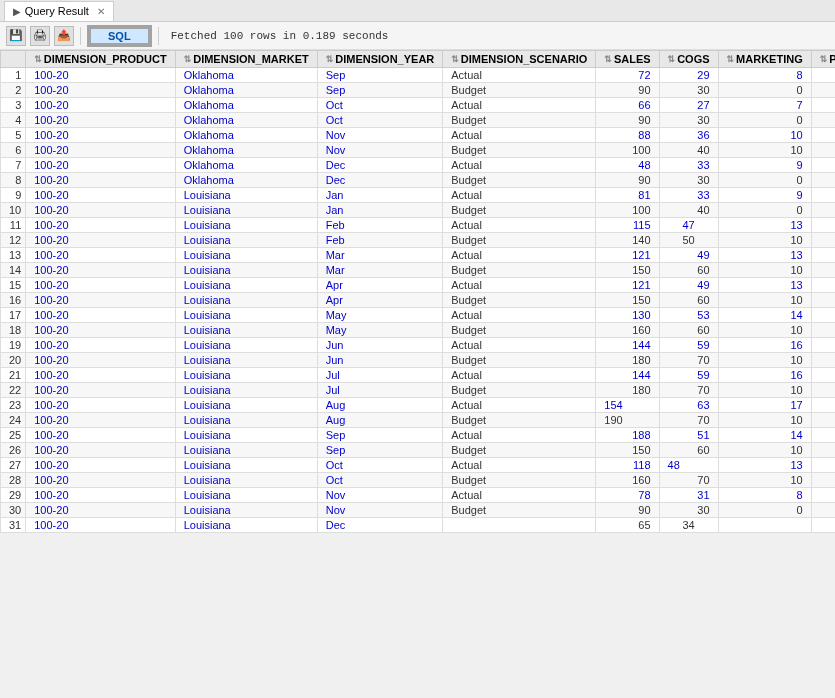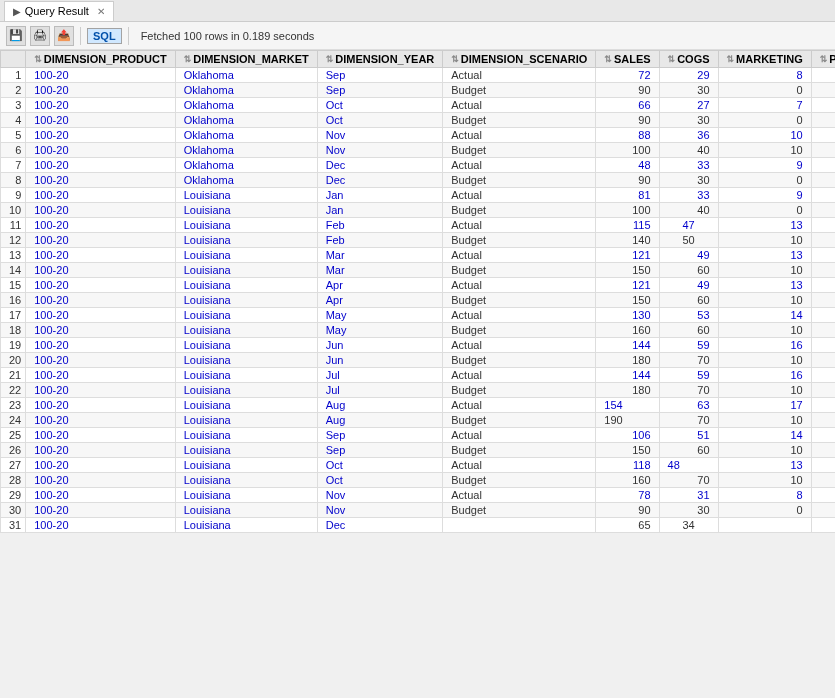"SQL" .toolbar-sql { border: 1px solid #a3a3a3 -> 4px solid #a3a3a3; padding: 1px 5px -> 1px 17px }
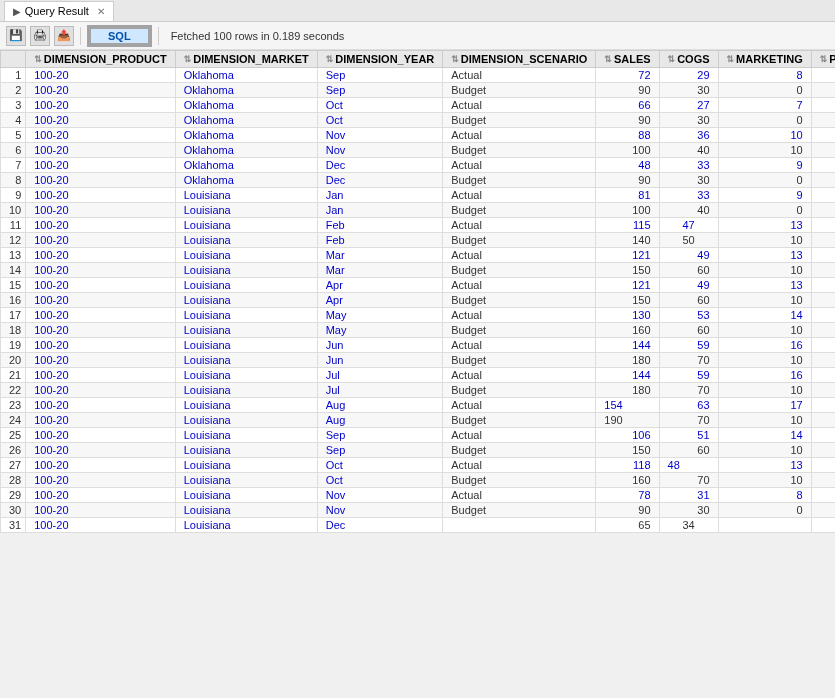"Fetched 100 rows in 0.189" .toolbar-status { font-family: none -> Liberation Mono, monospace }
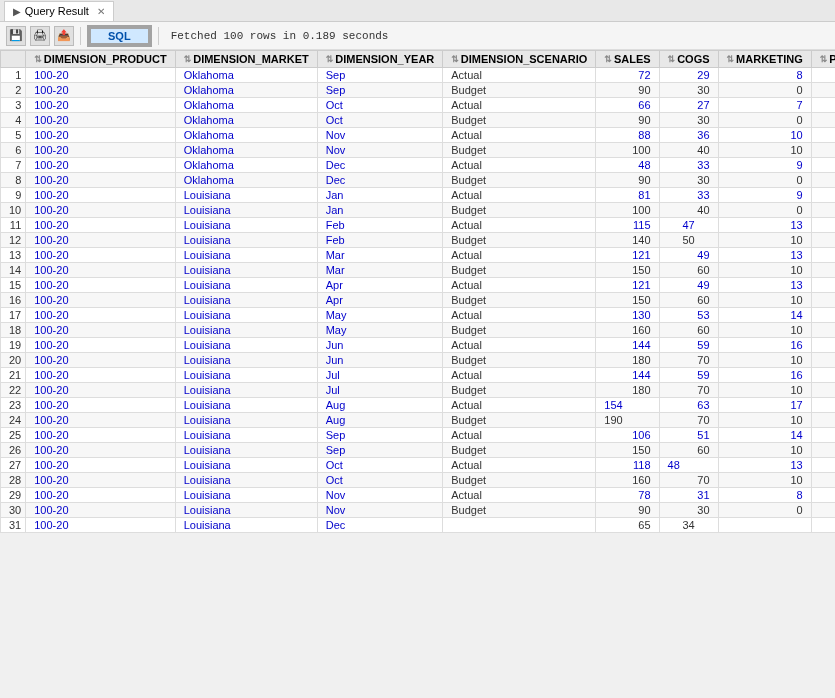"106" td.col-numeric-blue { text: 106 -> 188 }
